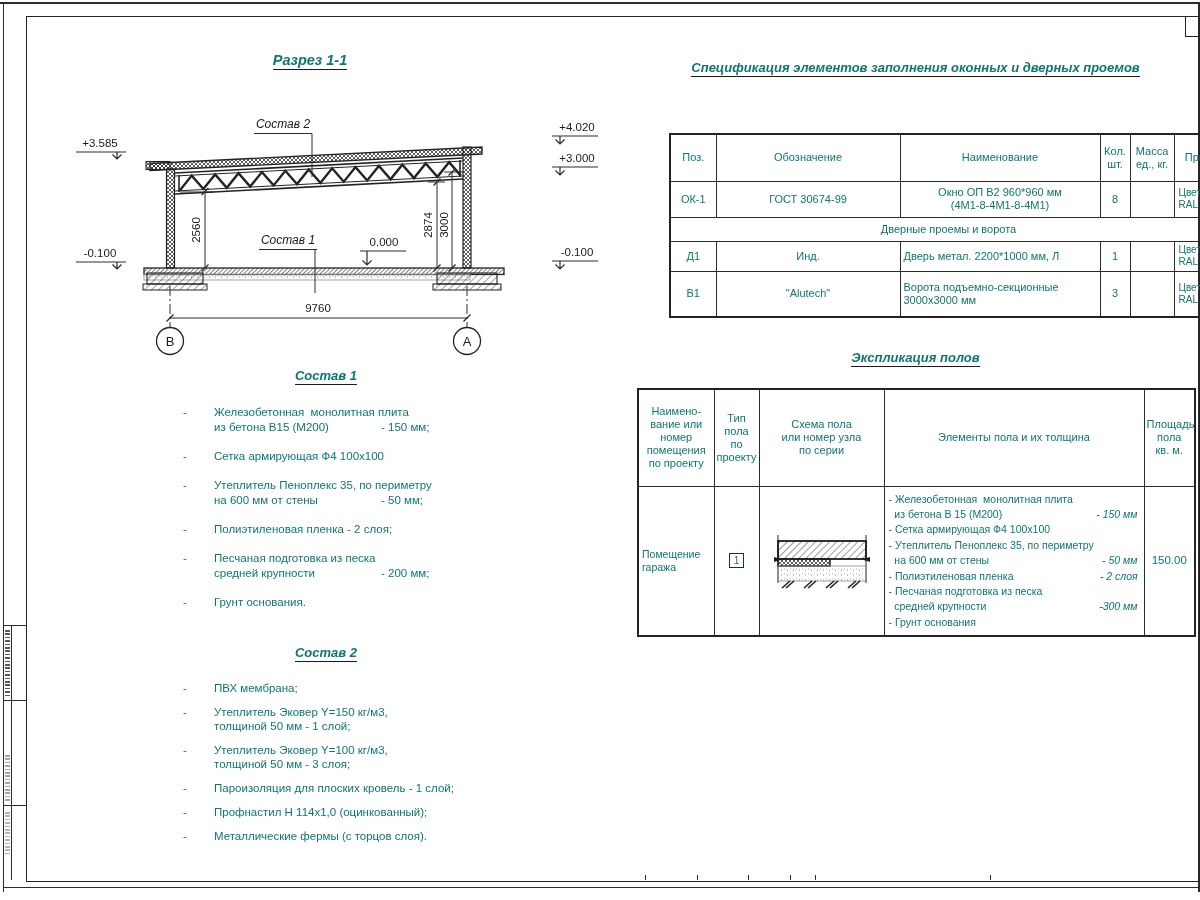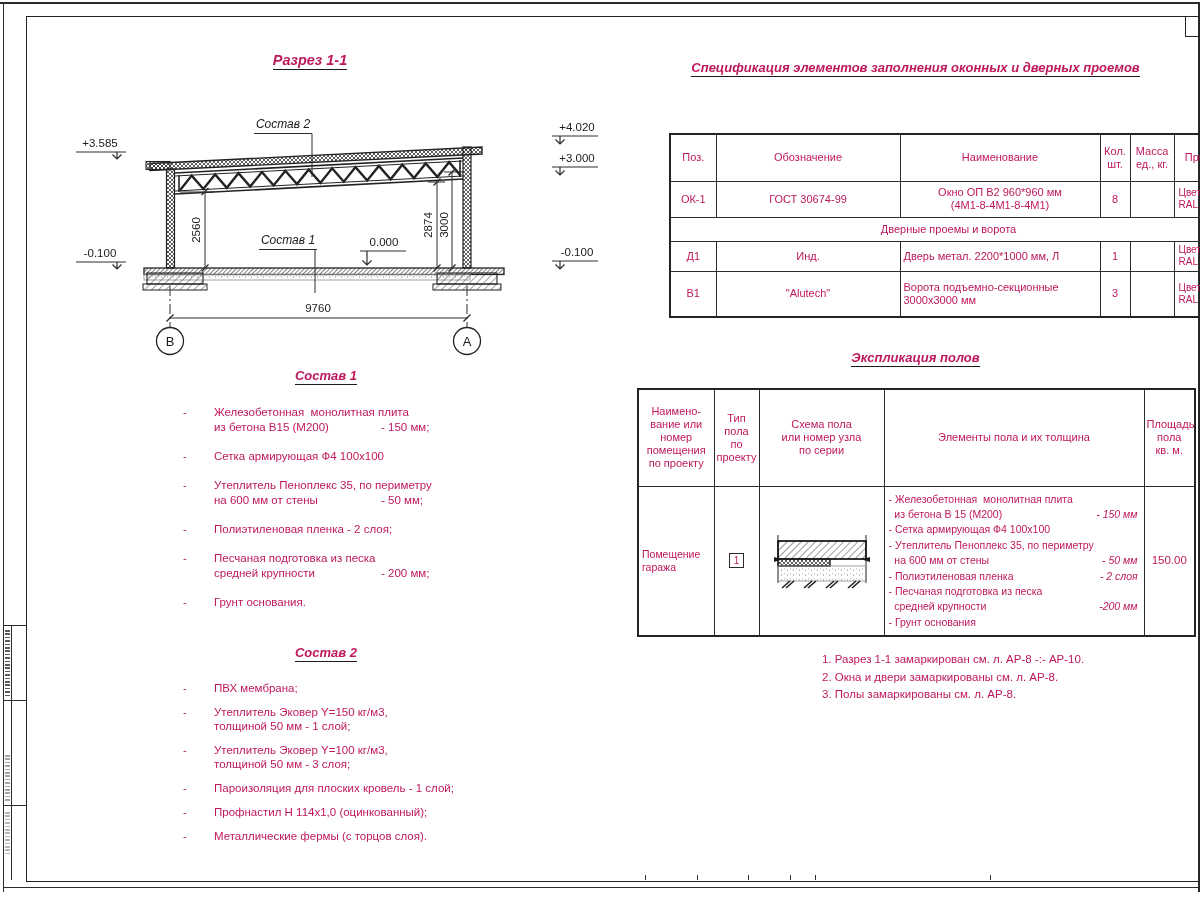"Разрез 1-1" #sheet { color: #be185d -> #0f766e }
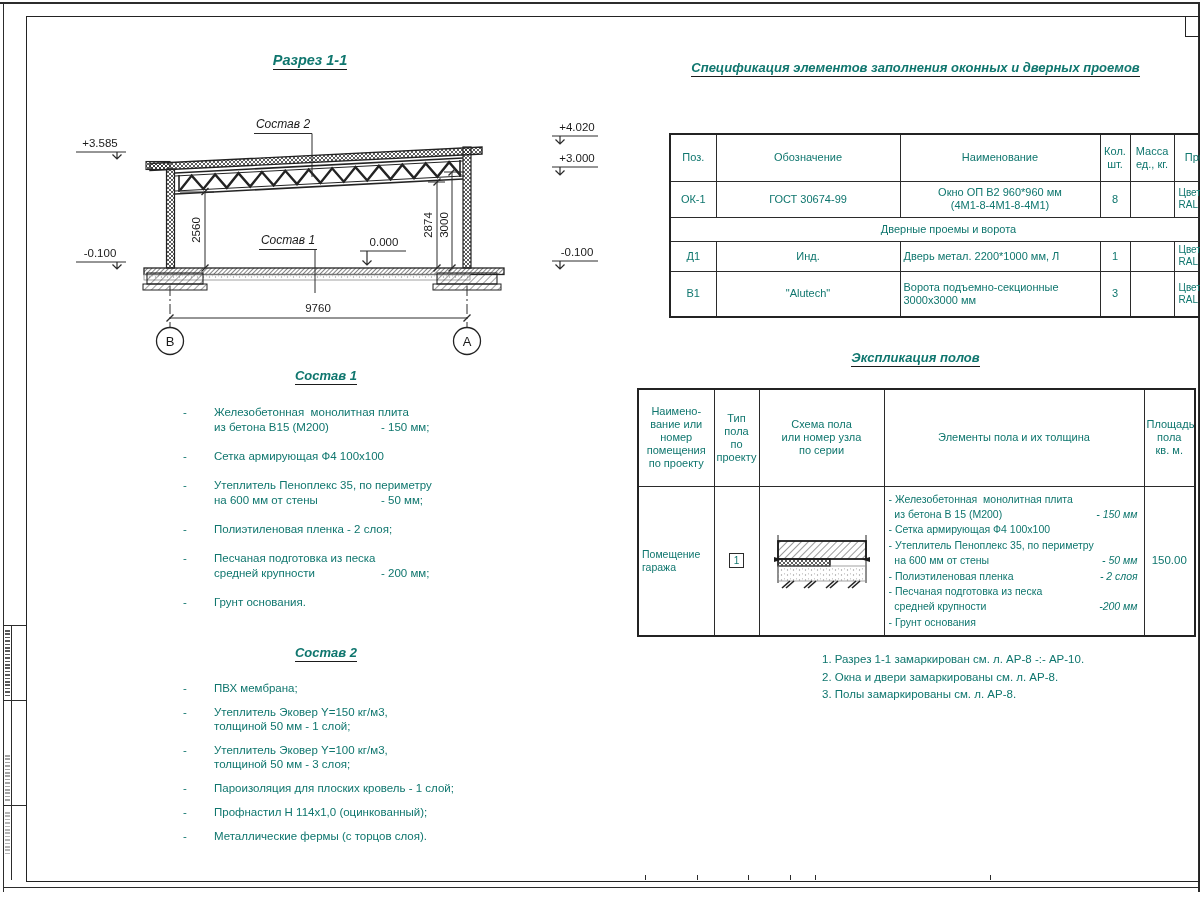"-200 мм" span.v { text: -200 -> -300 }
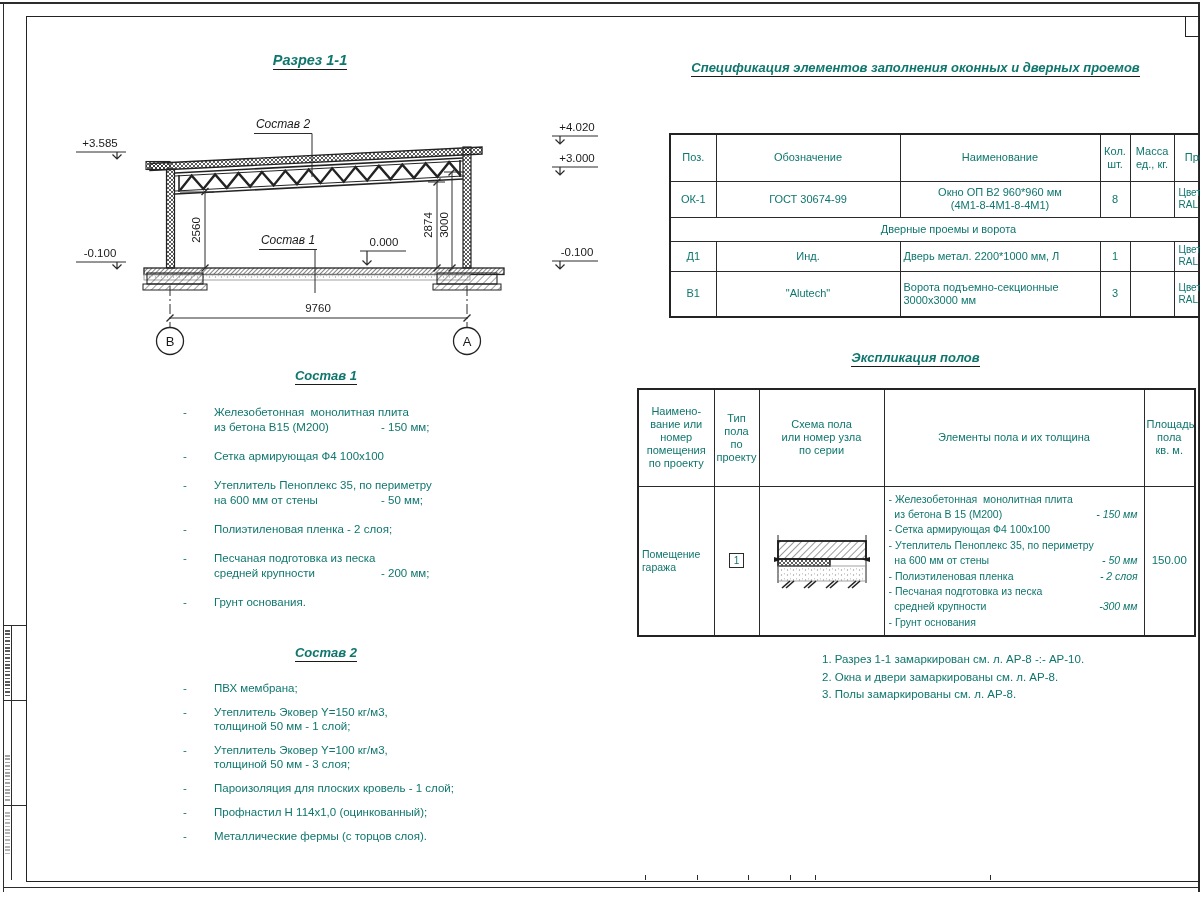"1. Разрез 1-1 замаркирован см." div.abs { html: <div> <div>1. Разрез 1-1 замаркирован см. л. АР-8 -:- АР-10.</div> <div>2. Окна и двери замаркированы см. л. АР-8.</div> <div>3. Полы замаркированы см. л. АР-8.</div> </div> -> none }
